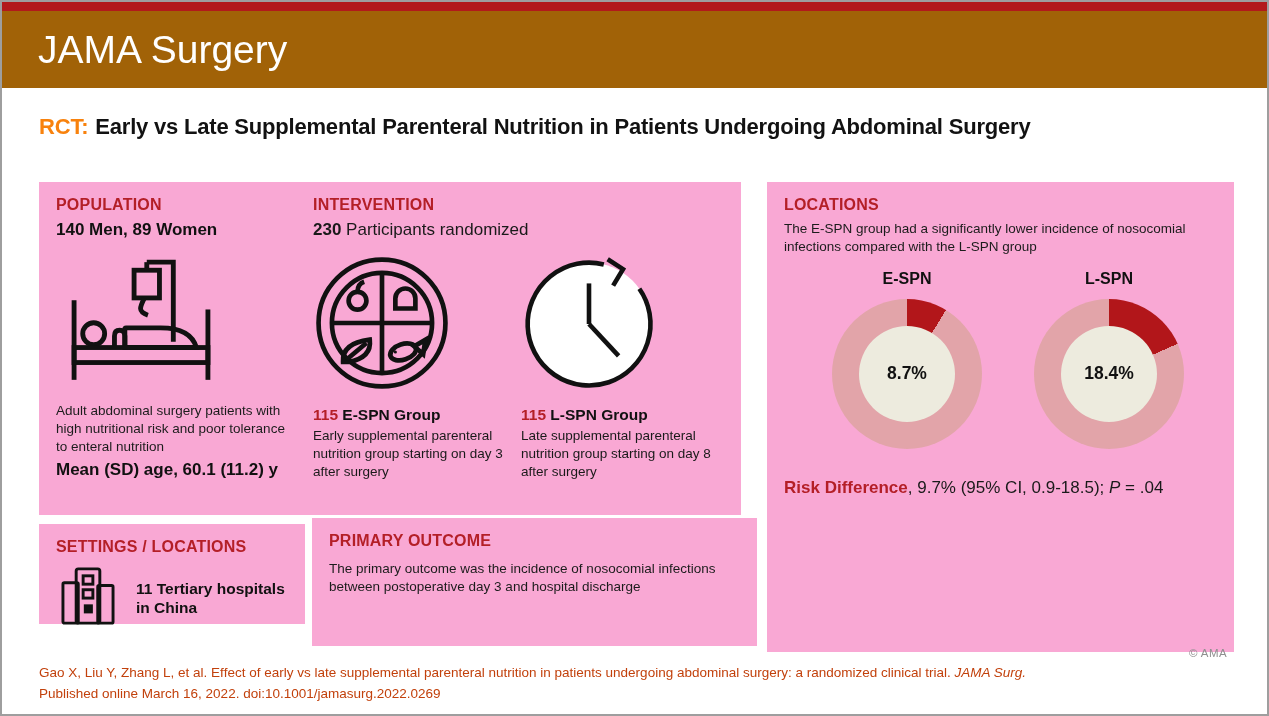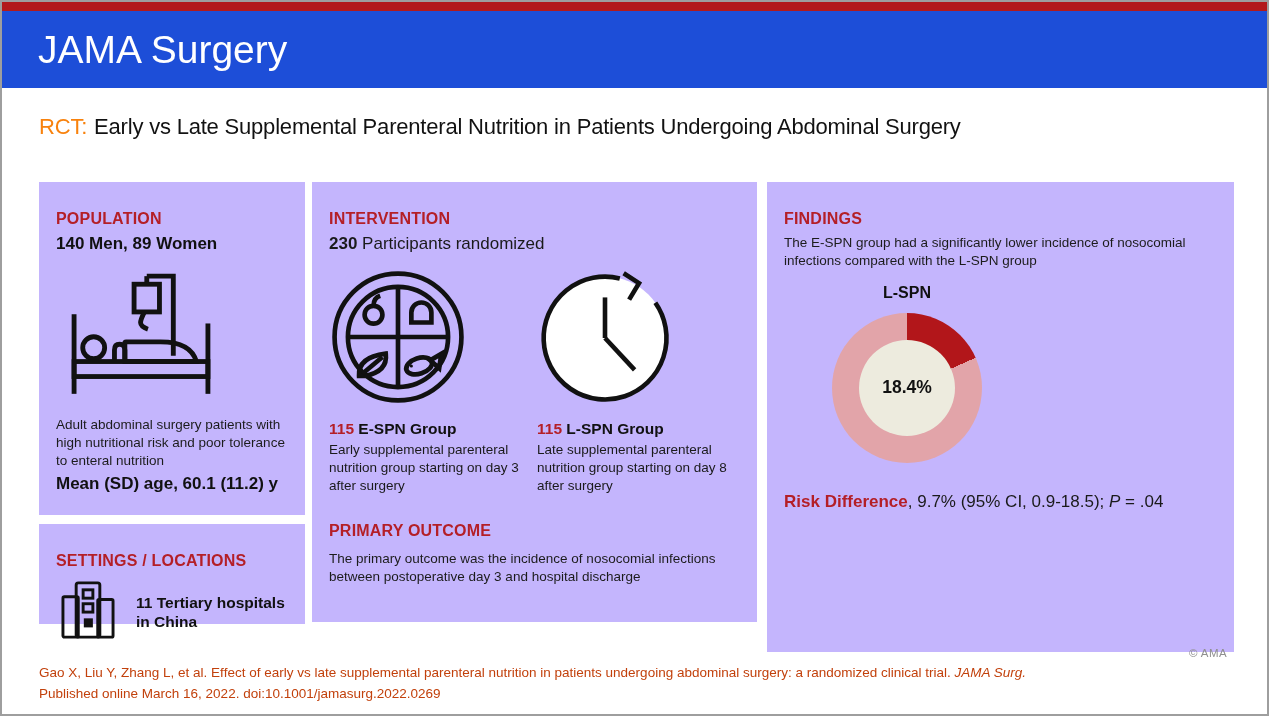"JAMA Surgery" .brandbar { background: #1d4ed8 -> #a16207 }
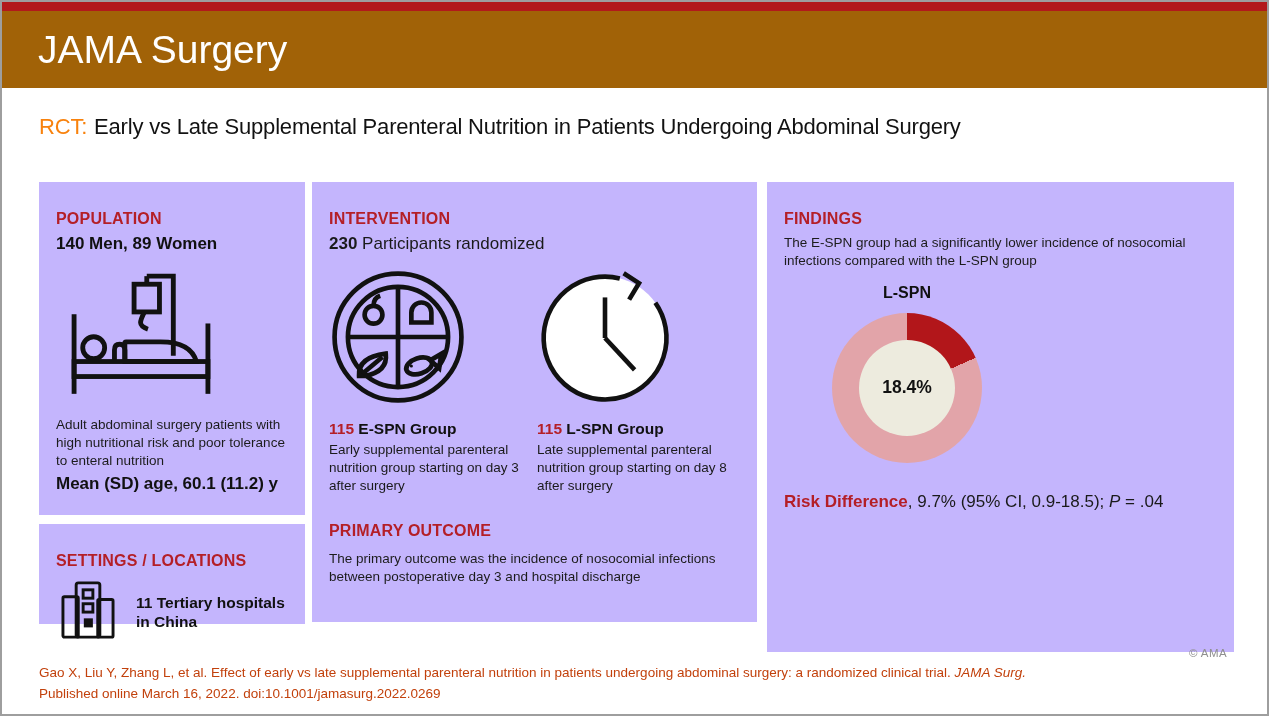"RCT: Early vs Late Supplemental" .title { font-weight: normal -> bold }
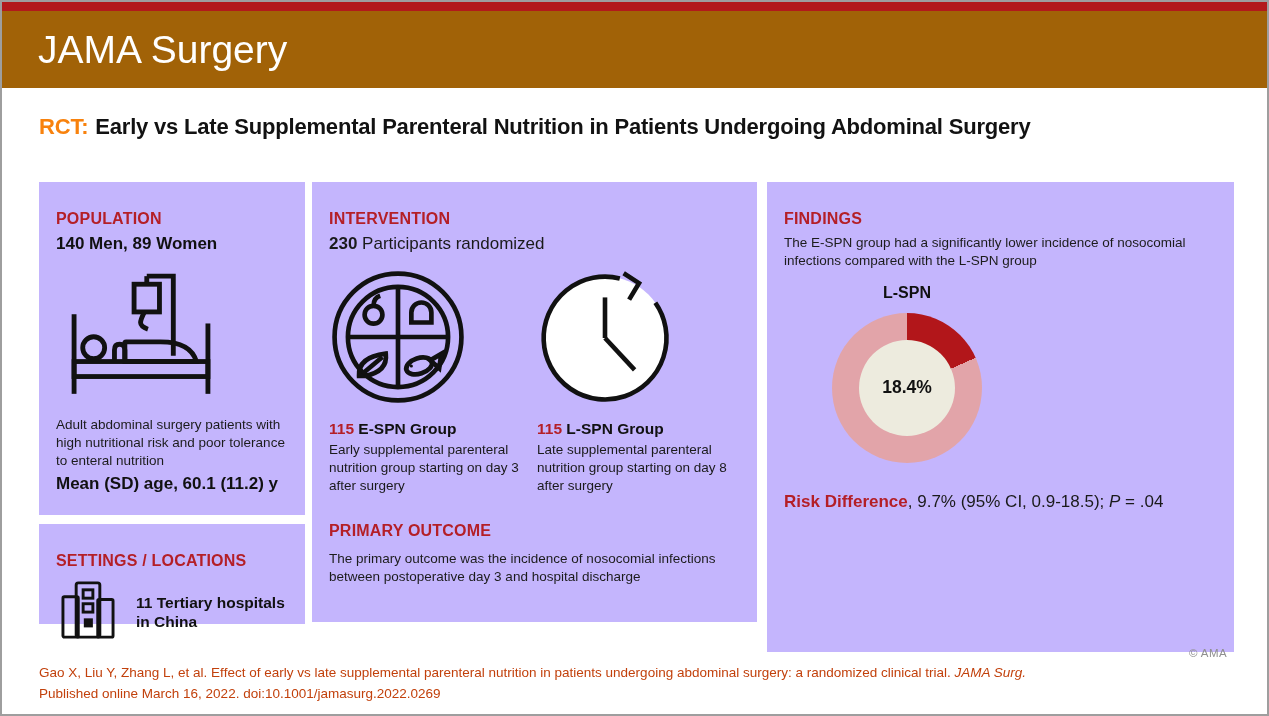"POPULATION" .panel { background: #c4b5fd -> #f9a8d4; padding: 28px 17px -> 14px 17px }
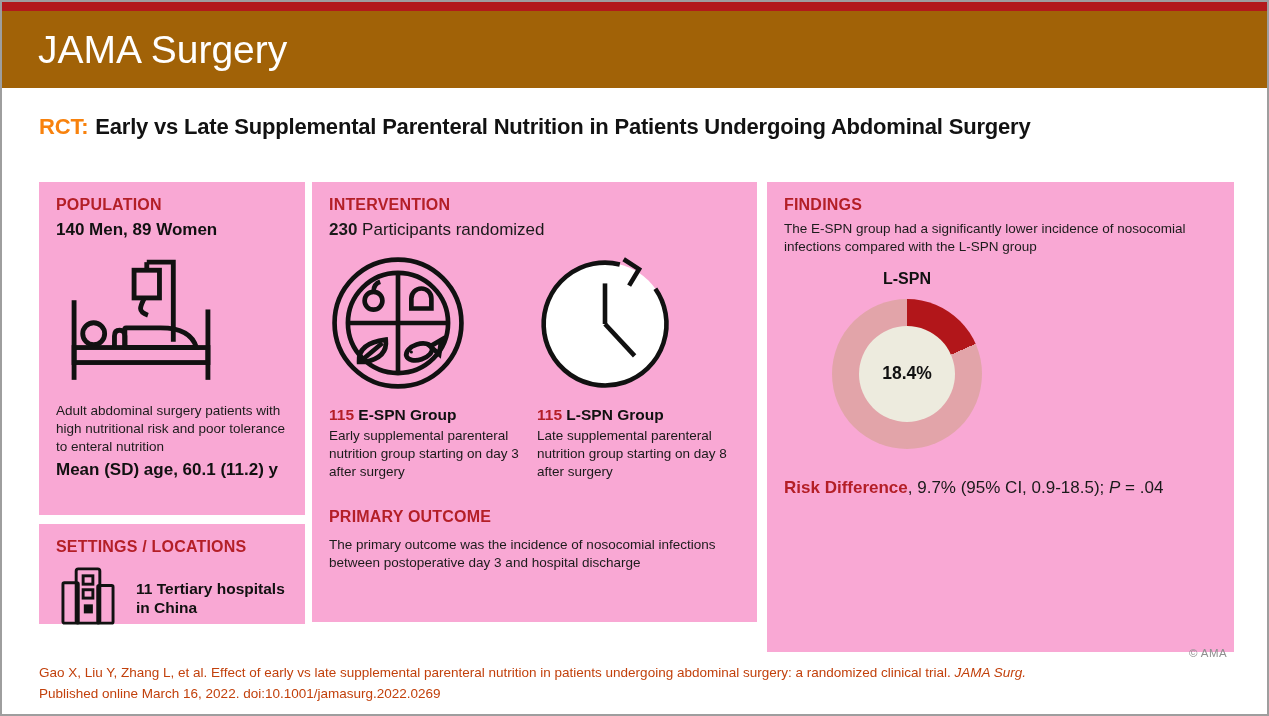"INTERVENTION" #panel-intervention { left: 310px -> 294px }
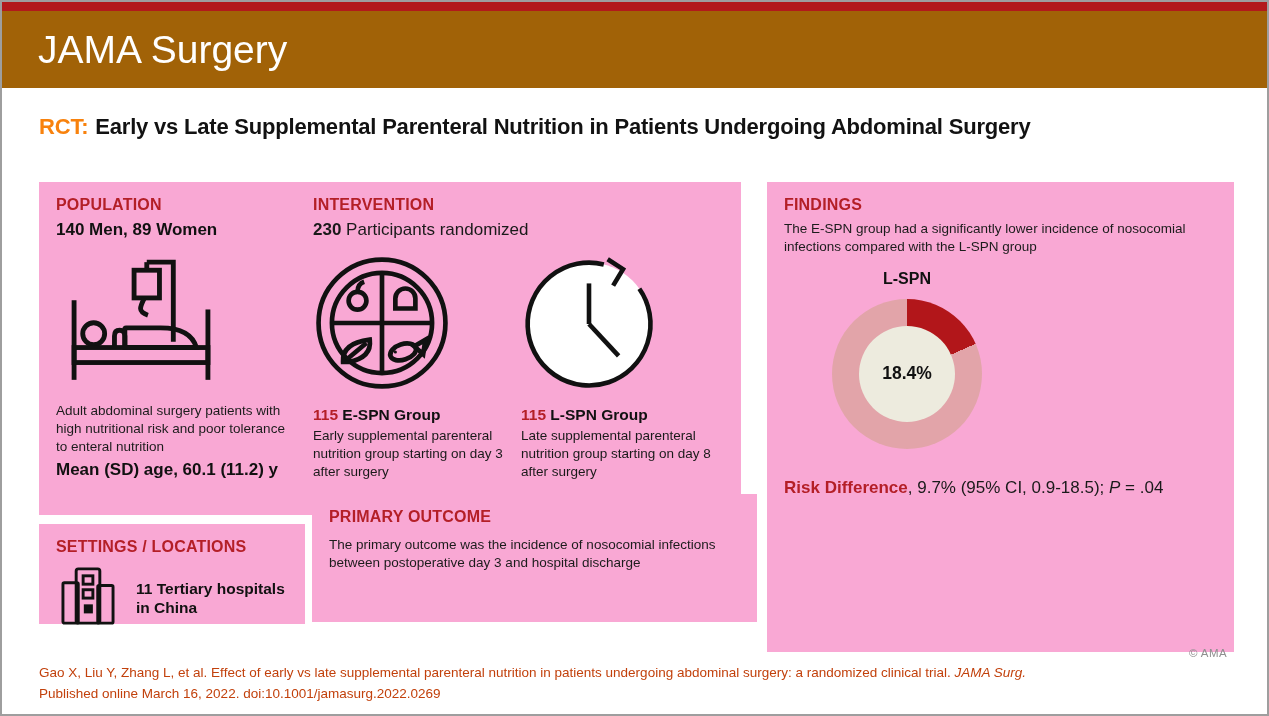"FINDINGS" div.ph { text: FINDINGS -> LOCATIONS }
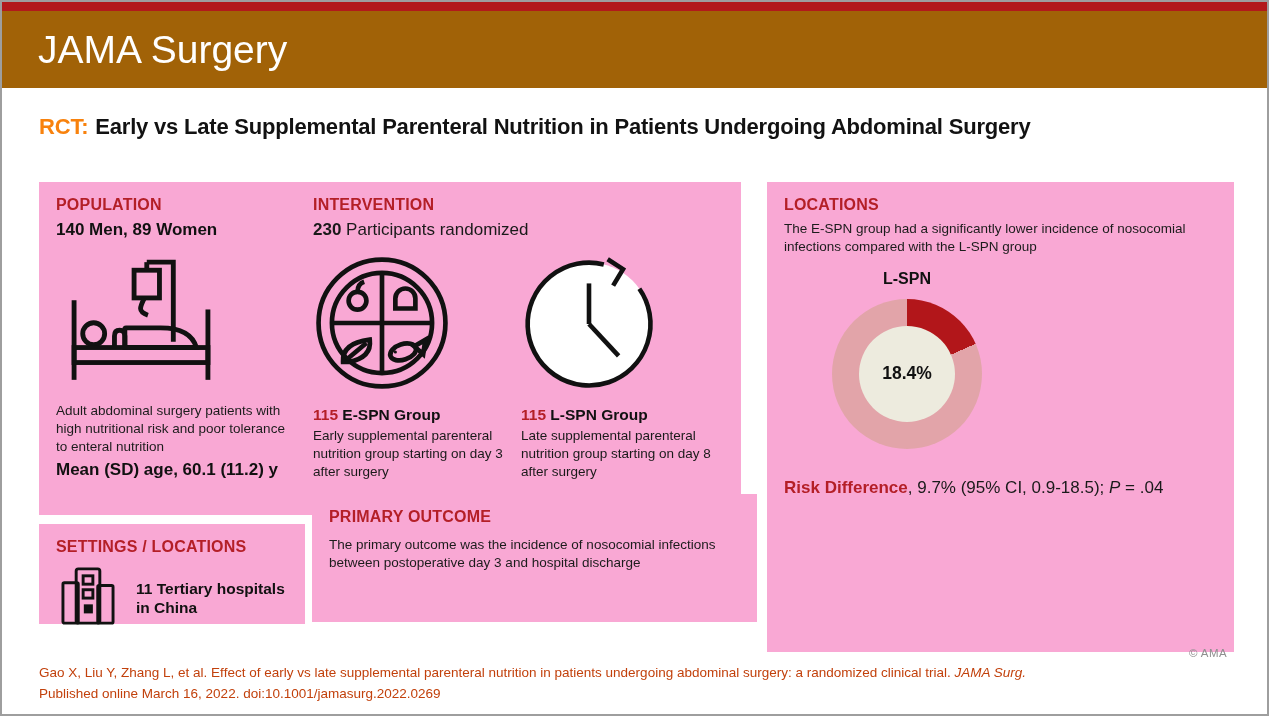"E-SPN" div.chart { html: none -> <div> <div>E-SPN</div> <div> <div>8.7%</div> </div> </div> }
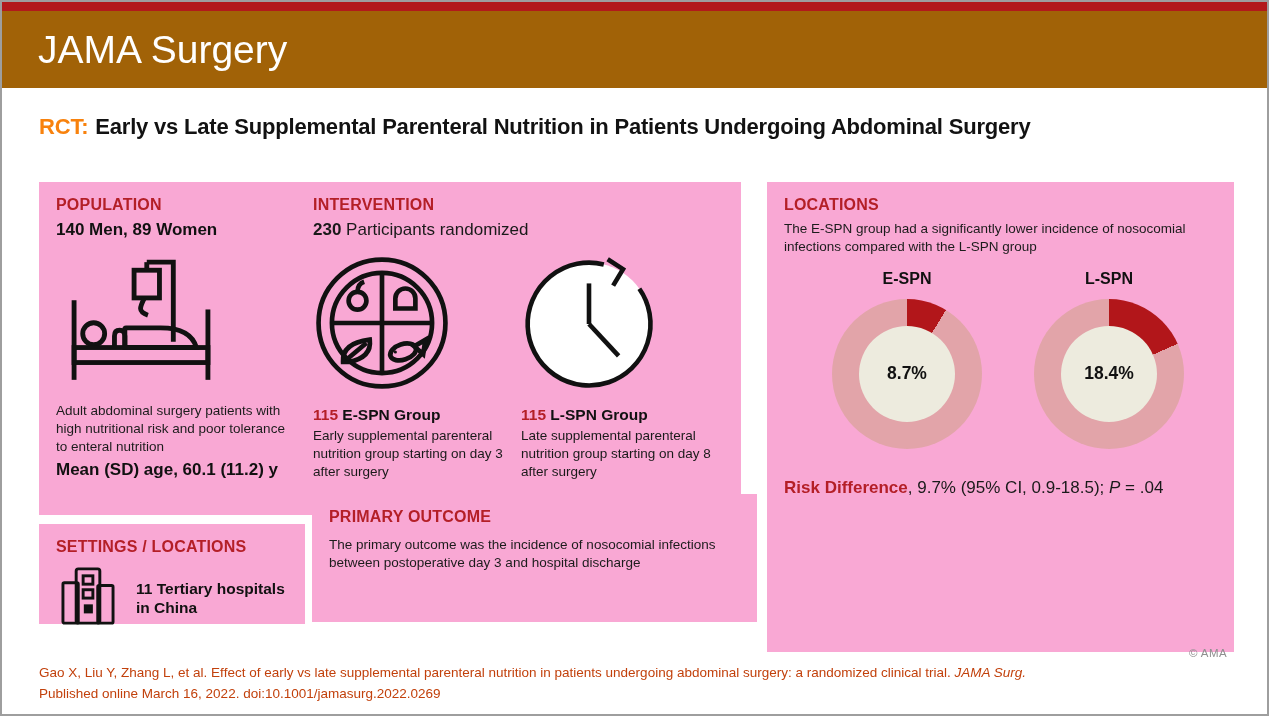"PRIMARY OUTCOME" #panel-primary { top: 492px -> 516px }
